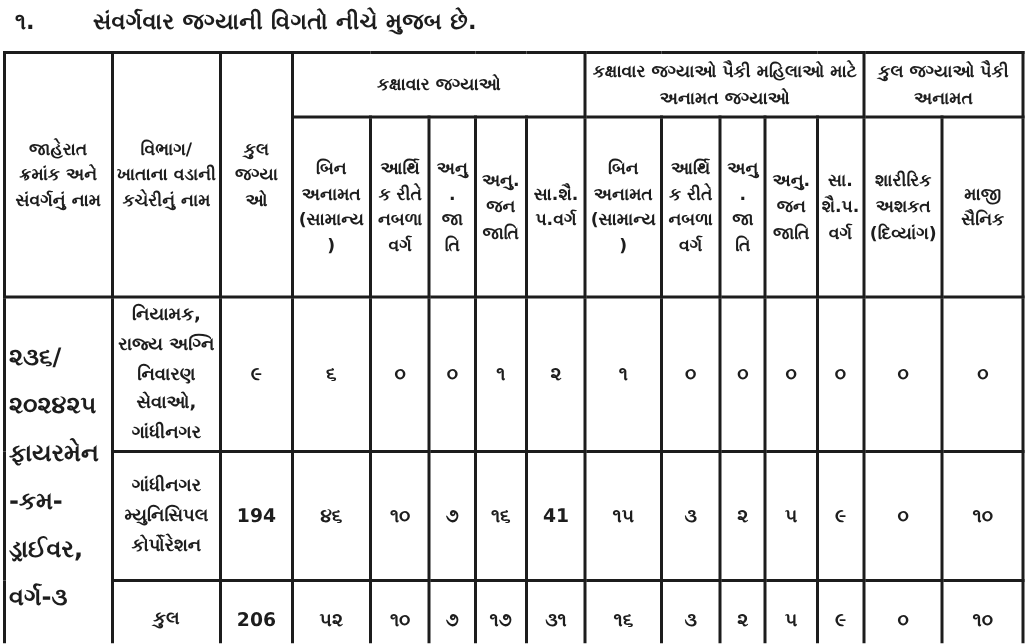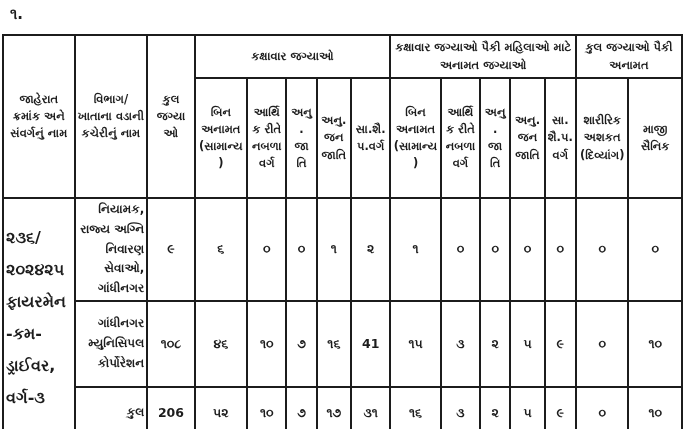"સંવર્ગવાર જગ્યાની વિગતો નીચે મુજબ" span.title-text { html: none -> <span>સંવર્ગવાર જગ્યાની વિગતો નીચે મુજબ છે.</span> }
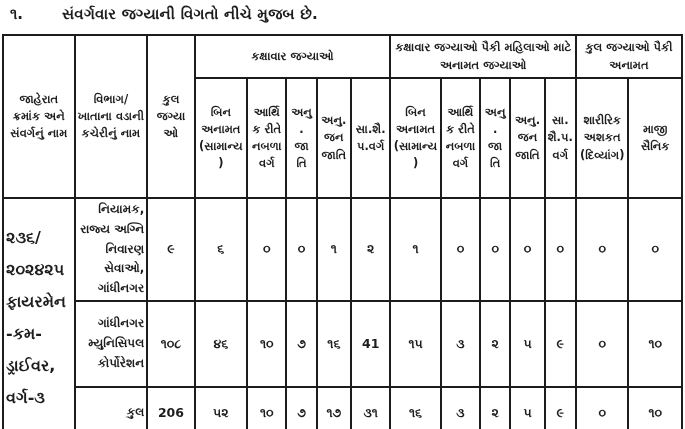"નિયામક, રાજ્ય અગ્નિ નિવારણ સેવાઓ," .text-cell { text-align: right -> center }
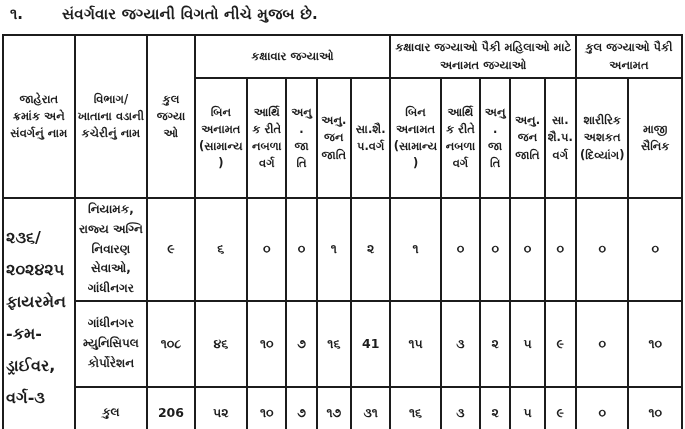"૧૦૮" td.num-cell { text: ૧૦૮ -> 194 }
